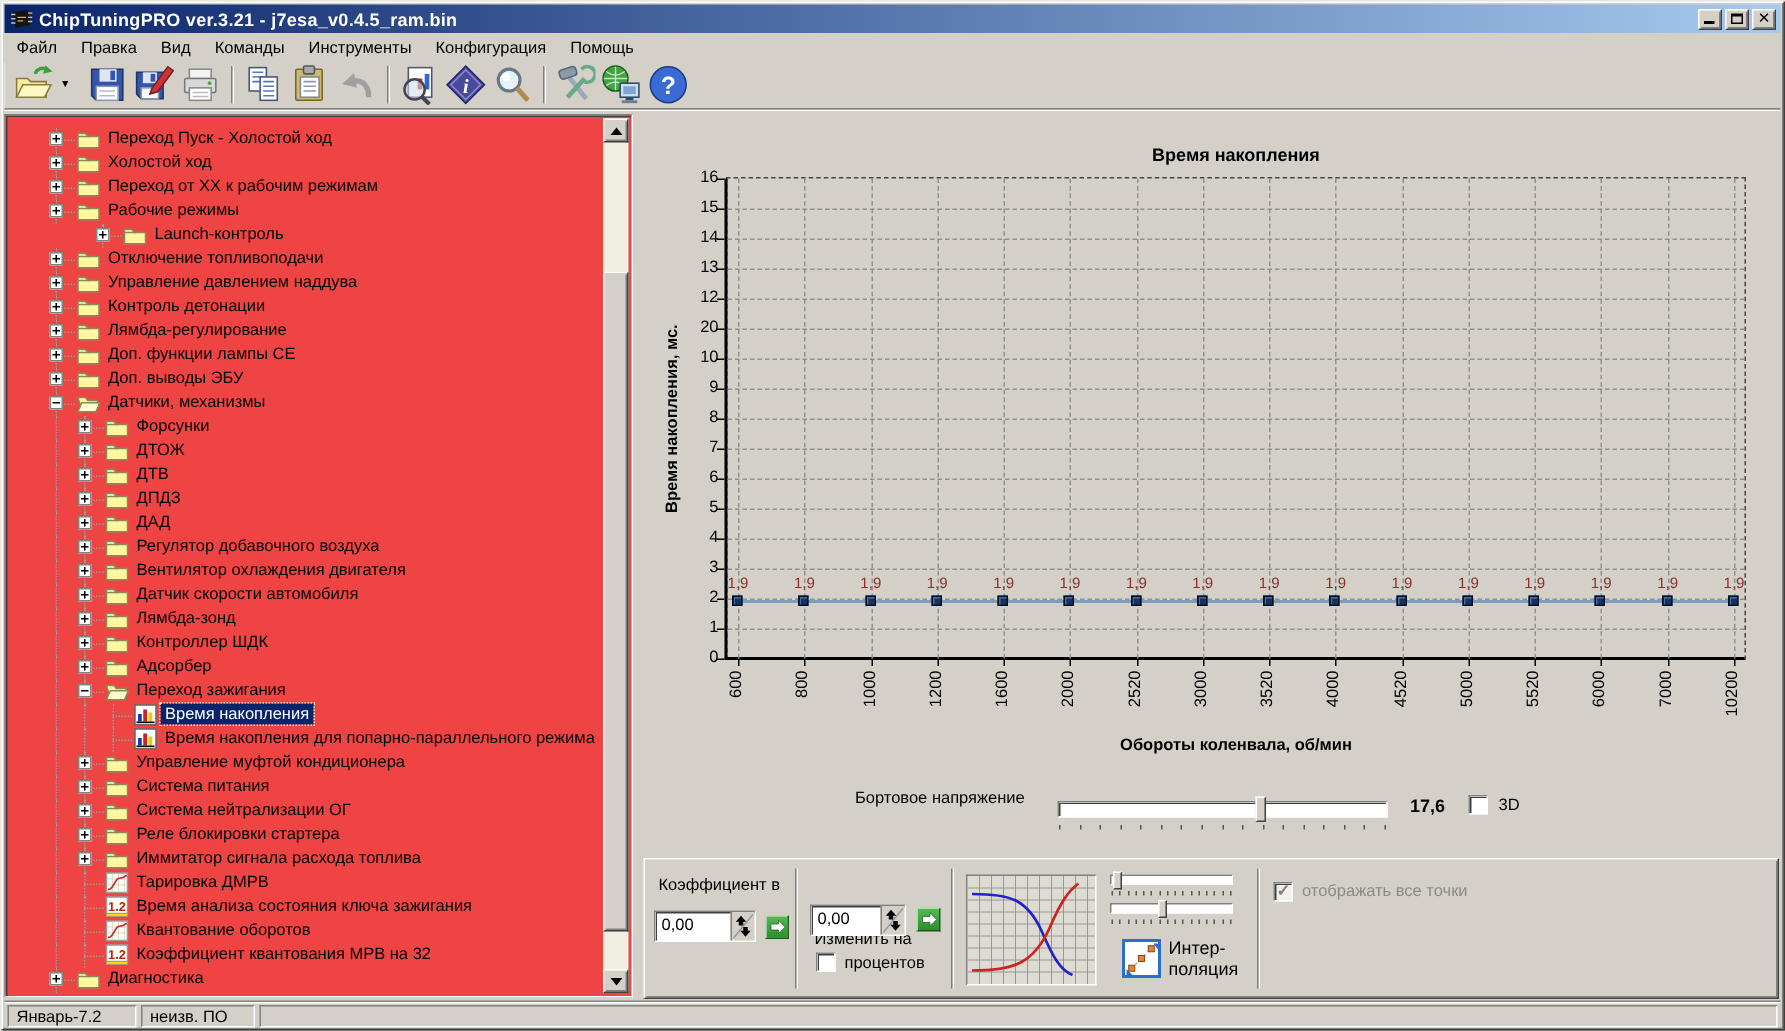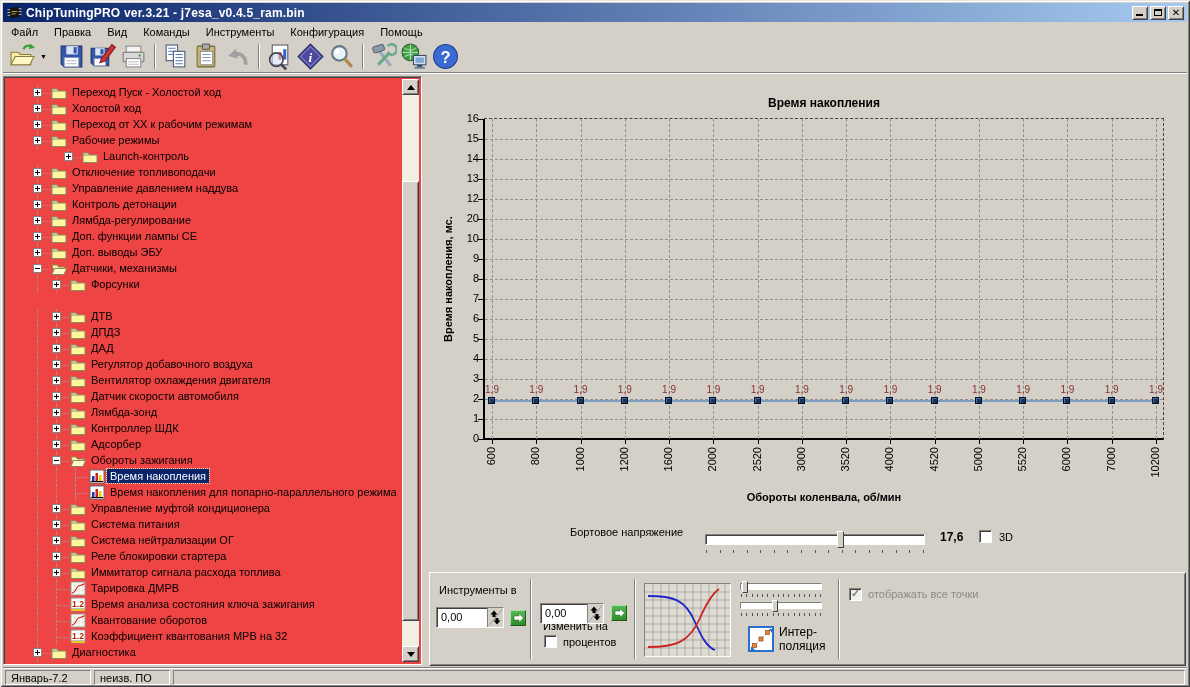"ДТОЖ" div.tree-row { html: none -> <div> <div></div> <div></div> <div></div> <div> <i></i> <i></i> </div> <div><svg> <path></path> <path></path> </svg></div> <div>ДТОЖ</div> </div> }
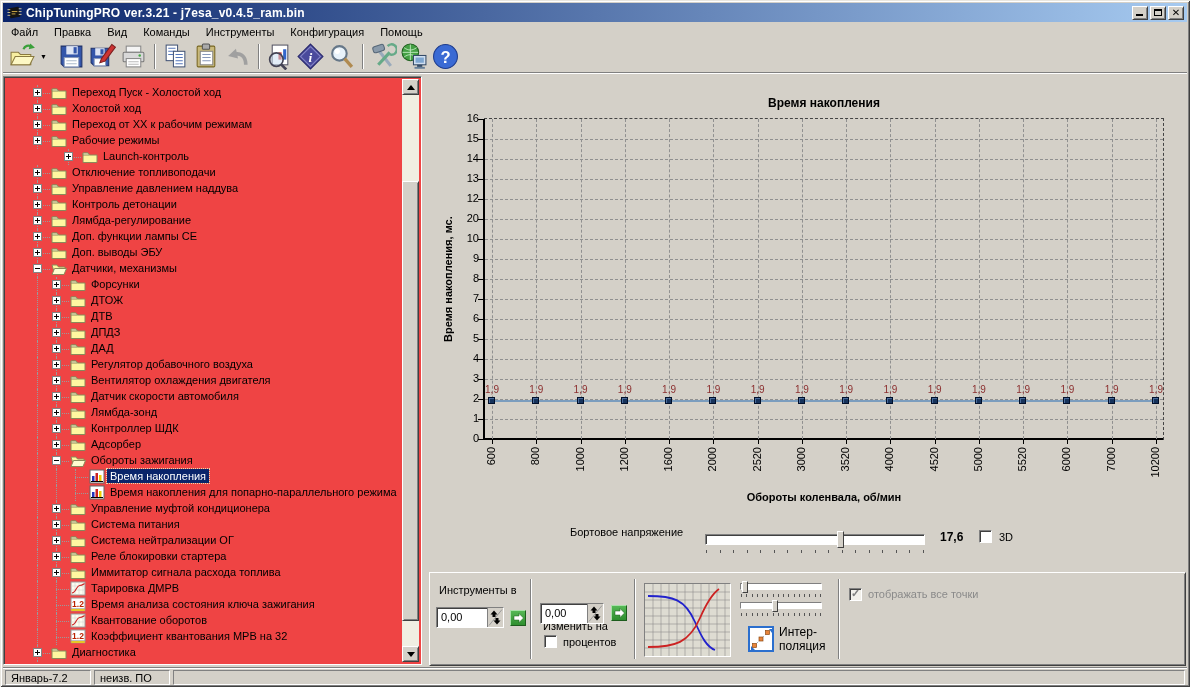"Обороты зажигания" div.tree-label { text: Обороты -> Переход }
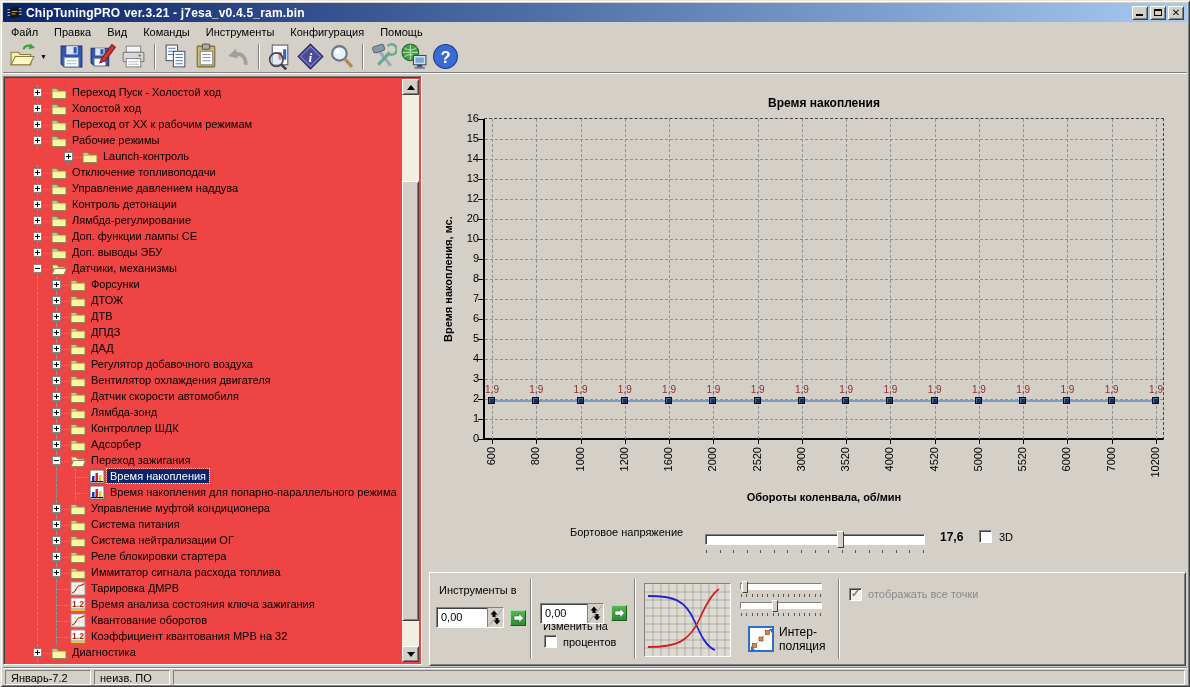"Инструменты в" div.bp-label { text: Инструменты -> Коэффициент }
